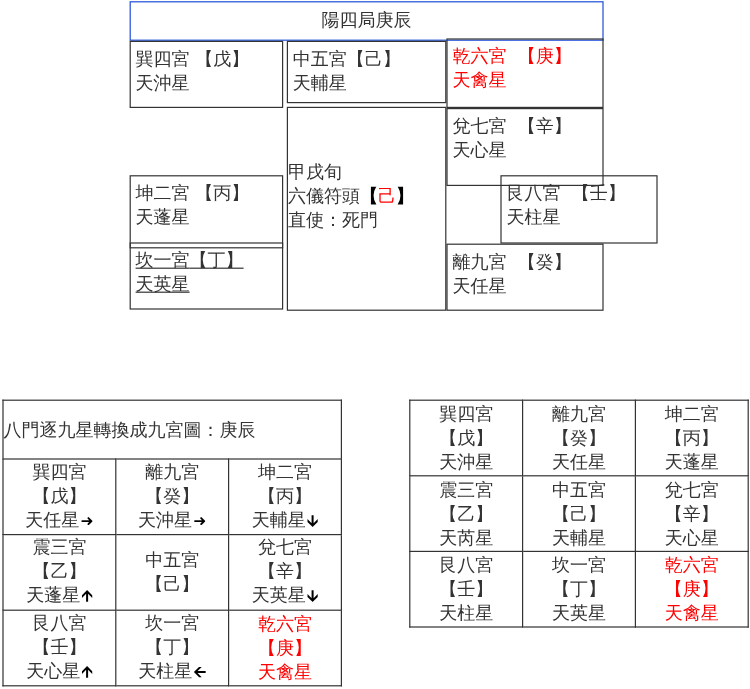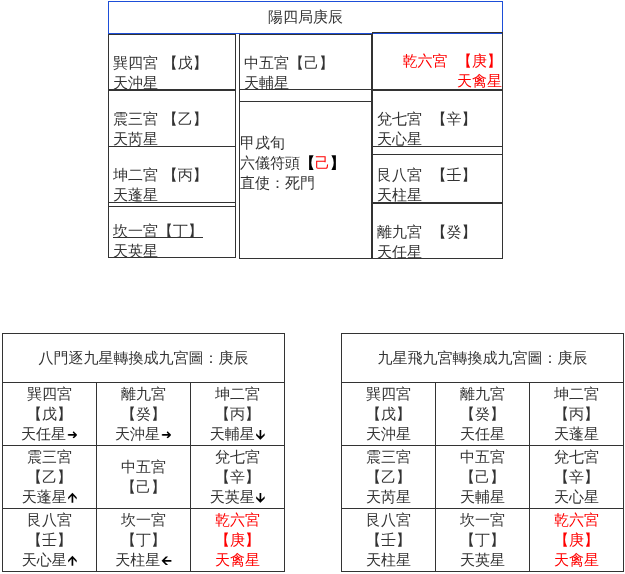"巽四宮 【戊】" .cell { padding: 18px 0 0 4px -> 4px 0 0 4px }
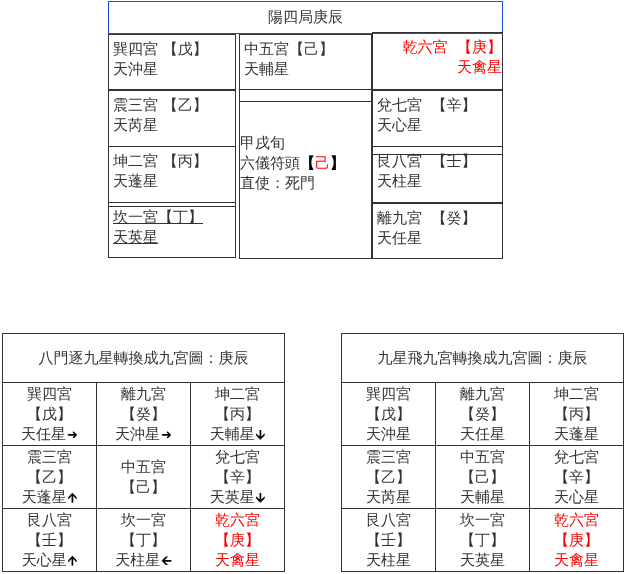"中五宮【己】" div.cell { height: 68px -> 52px }
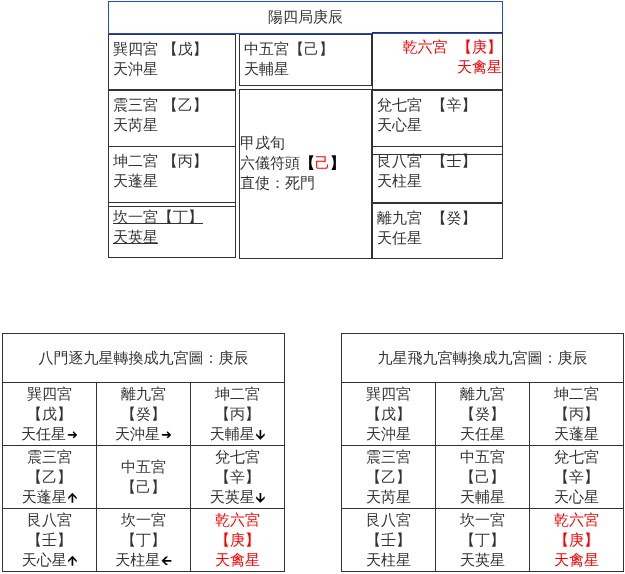"乾六宮 【庚】" .red { text-align: right -> none }
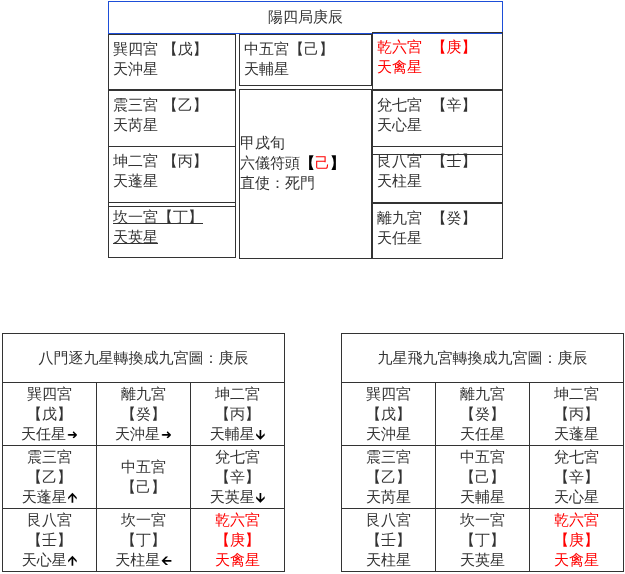"震三宮 【乙】" div.cell { html: <div> <span>震三宮</span>&nbsp;<span>【乙】</span><br> <span>天芮星</span> </div> -> none }
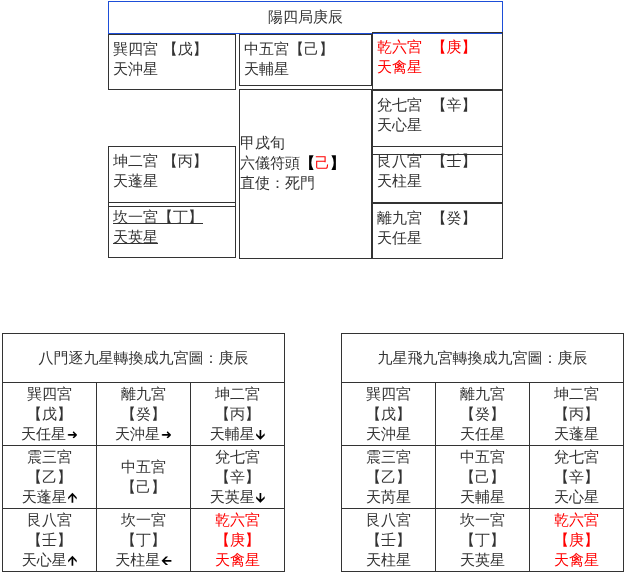"艮八宮 【壬】" div.cell { margin-left: none -> 45px }
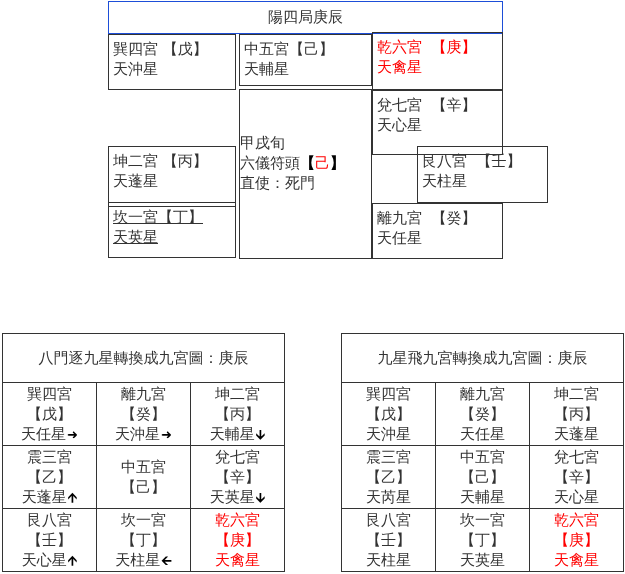"八門逐九星轉換成九宮圖：庚辰" .grid .gtitle { text-align: center -> left }
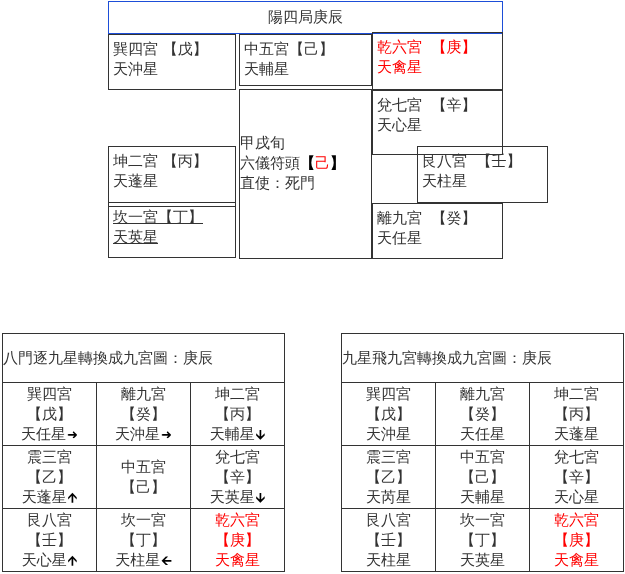"九星飛九宮轉換成九宮圖：庚辰" div.gtitle { html: <div>九星飛九宮轉換成九宮圖：庚辰</div> -> none }
